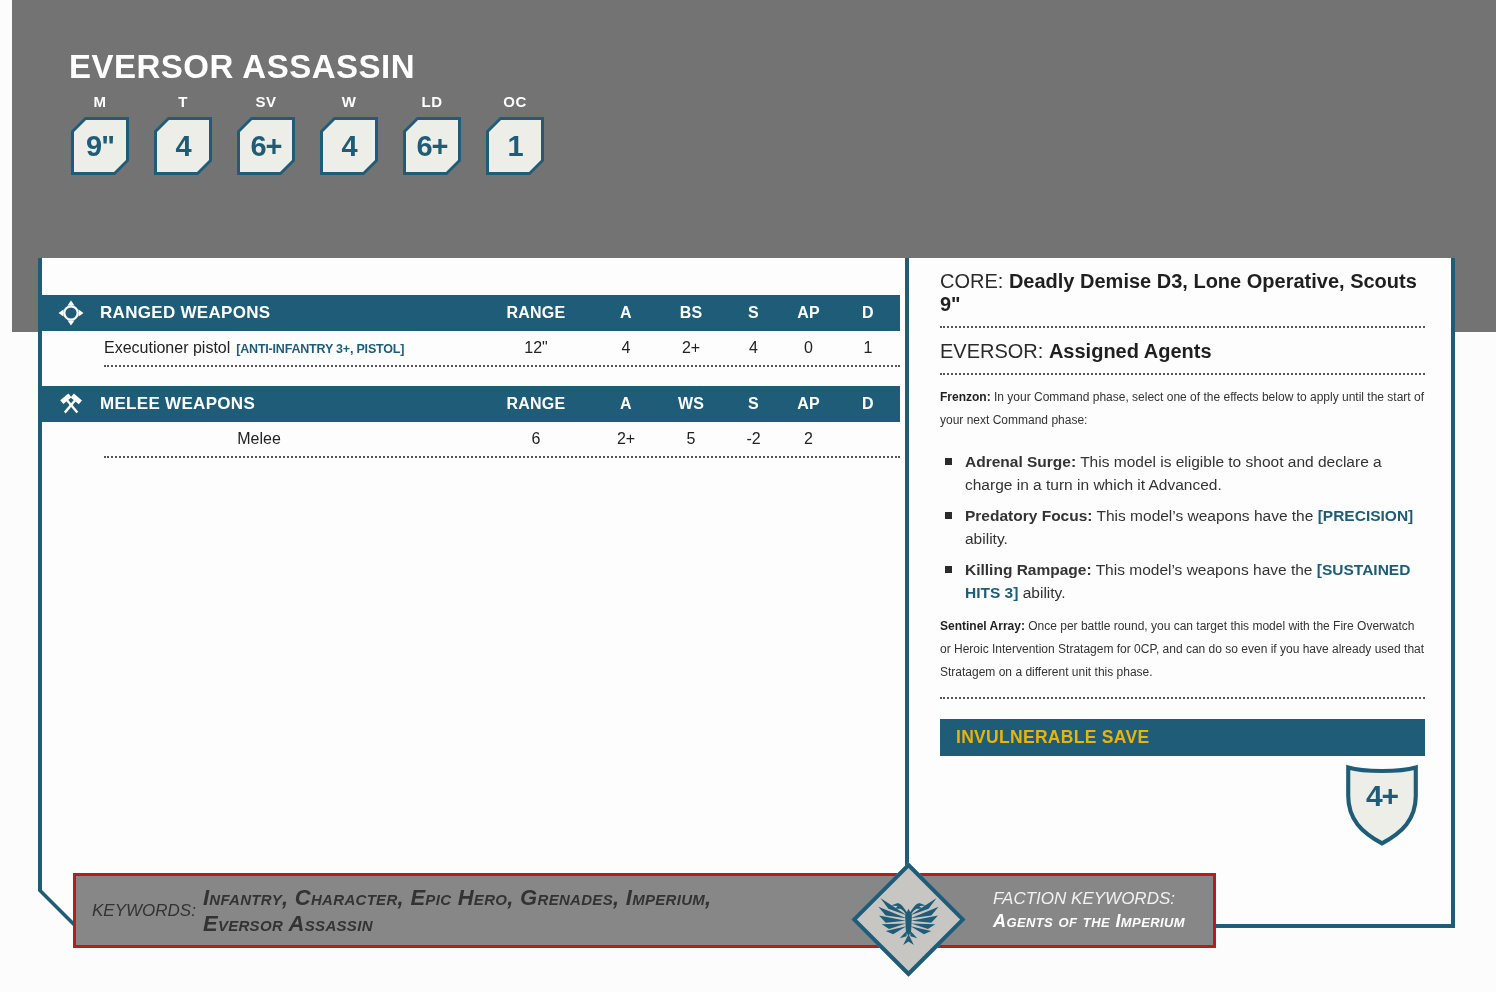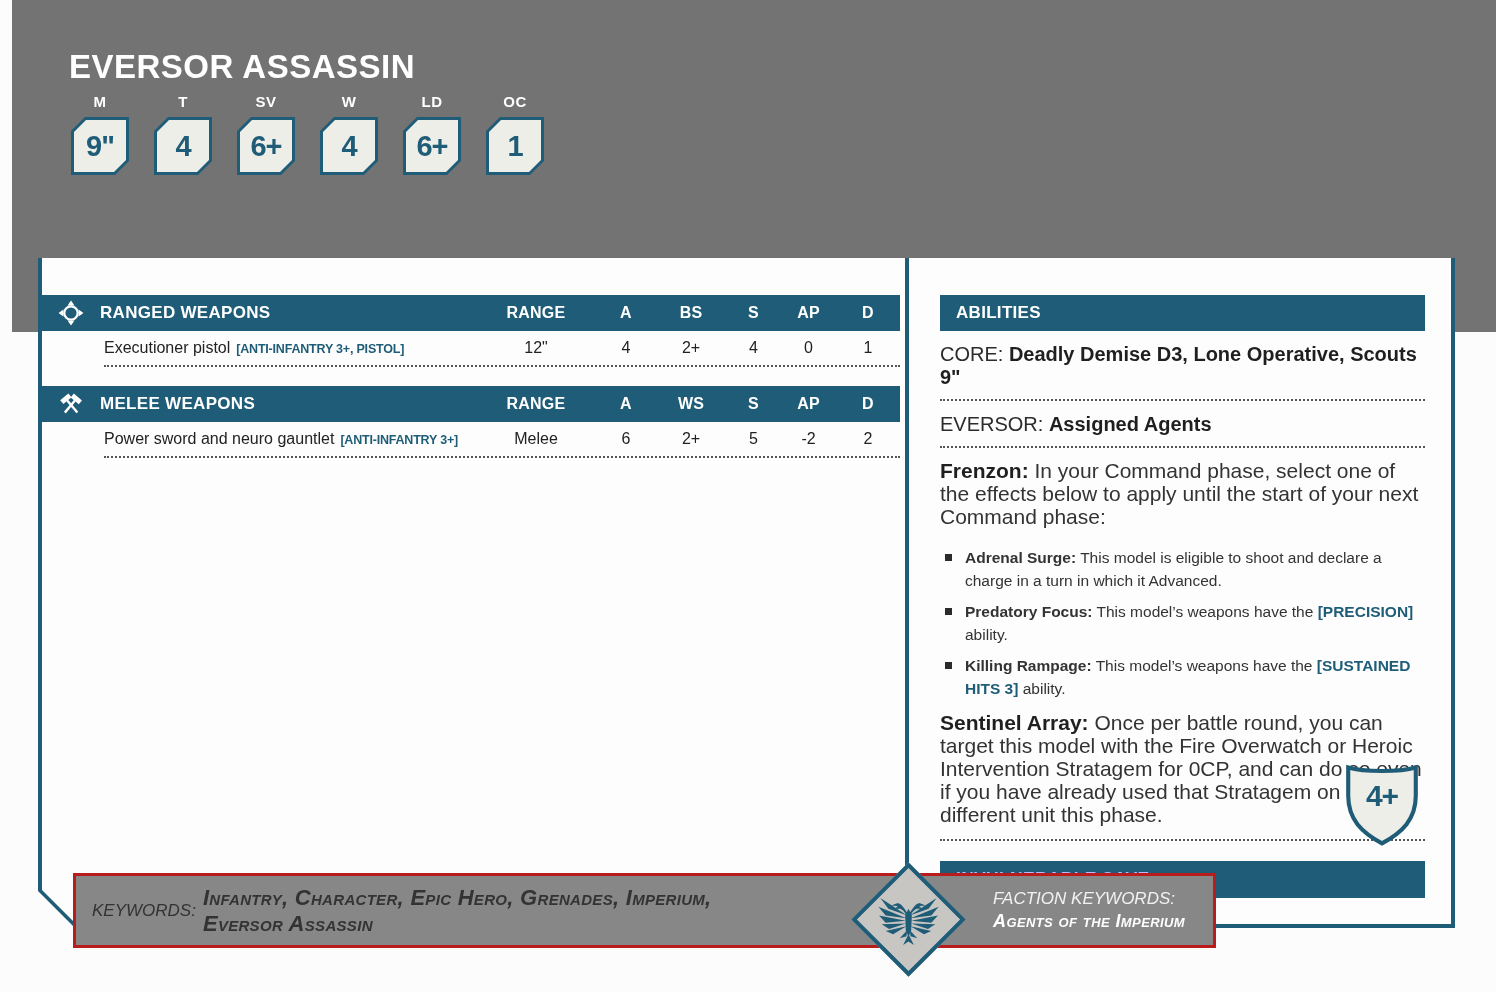"ABILITIES" div.ab-bar { html: <div>ABILITIES</div> -> none }
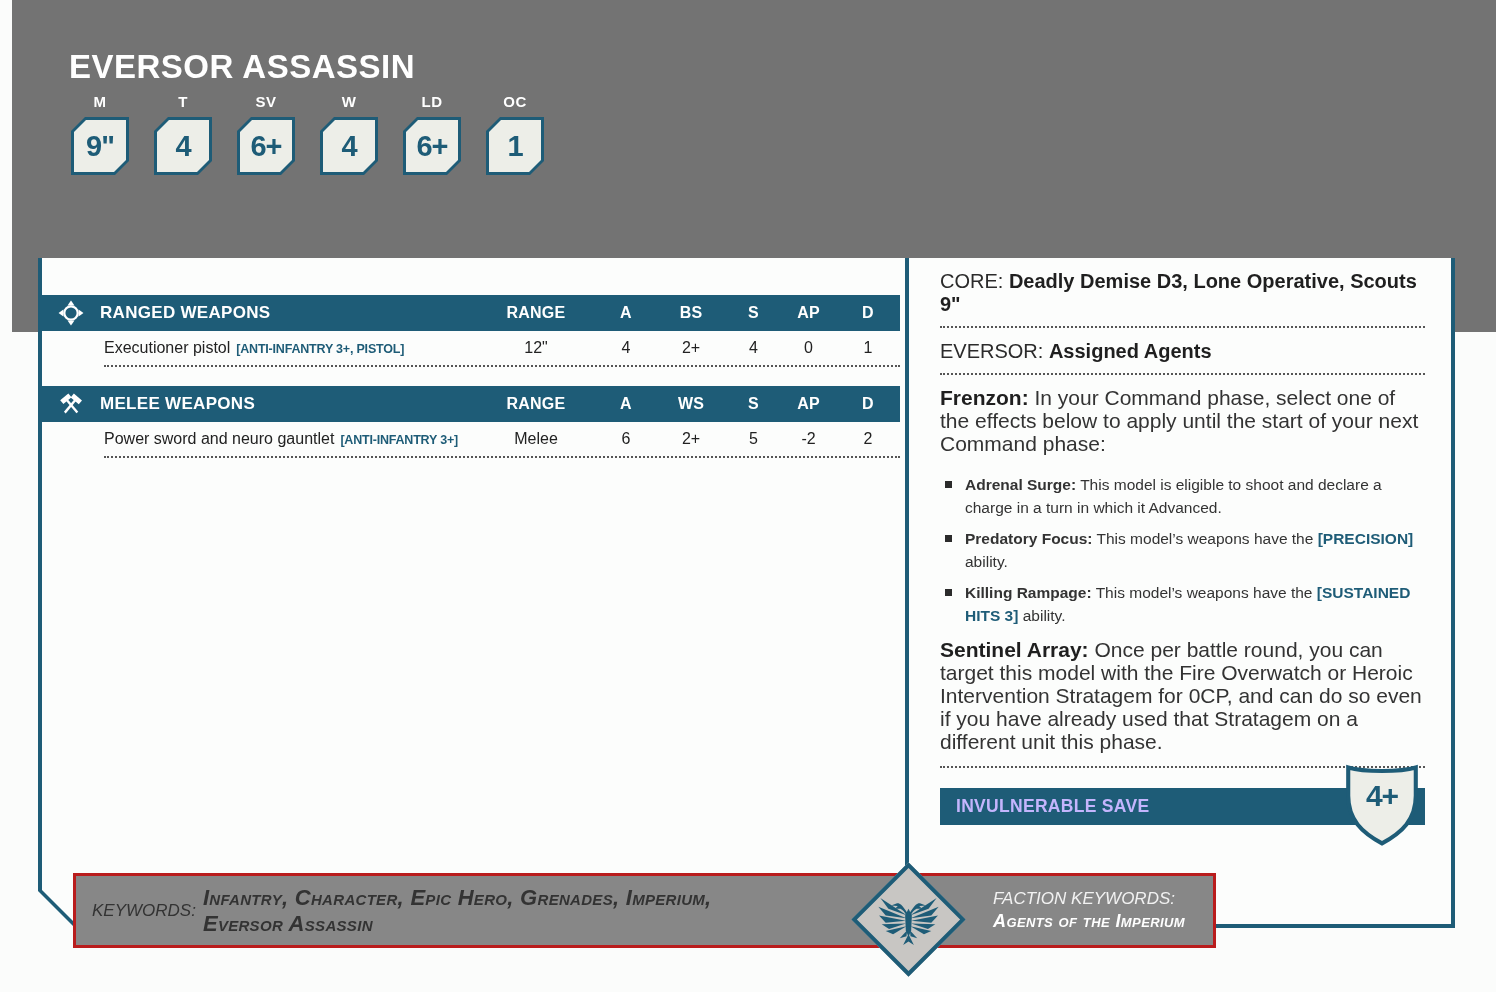"Frenzon: In your Command phase," .para { font-size: 21px -> 12px }
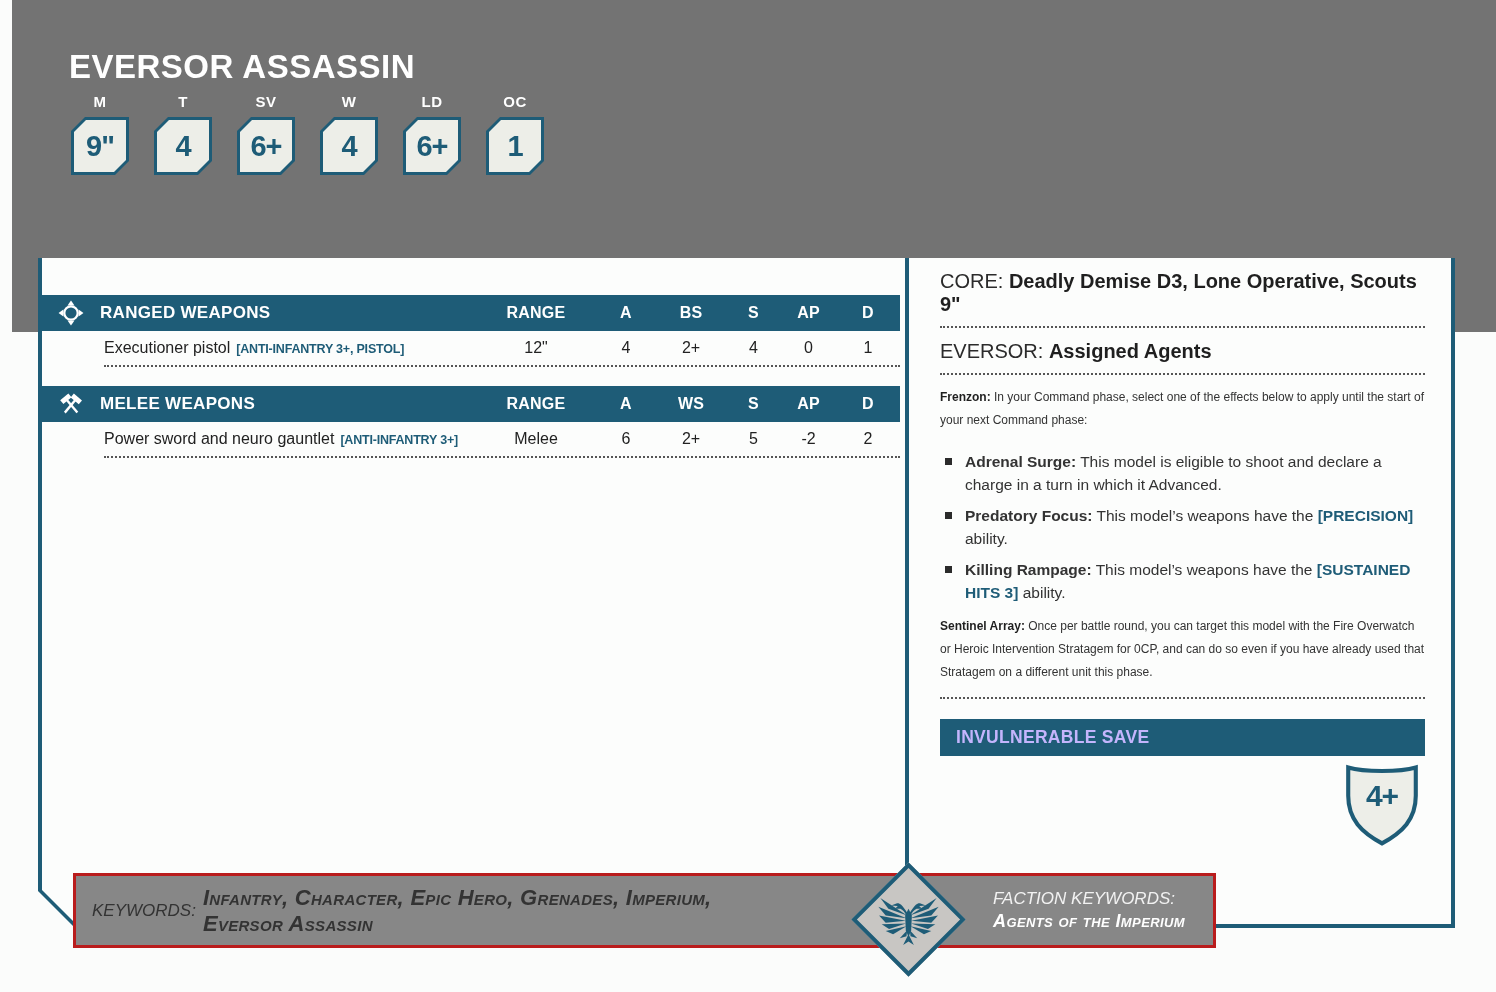"Power sword and neuro gauntlet" div.wname { html: <div><span>Power sword and neuro gauntlet</span><span>[ANTI-INFANTRY 3+]</span></div> -> none }
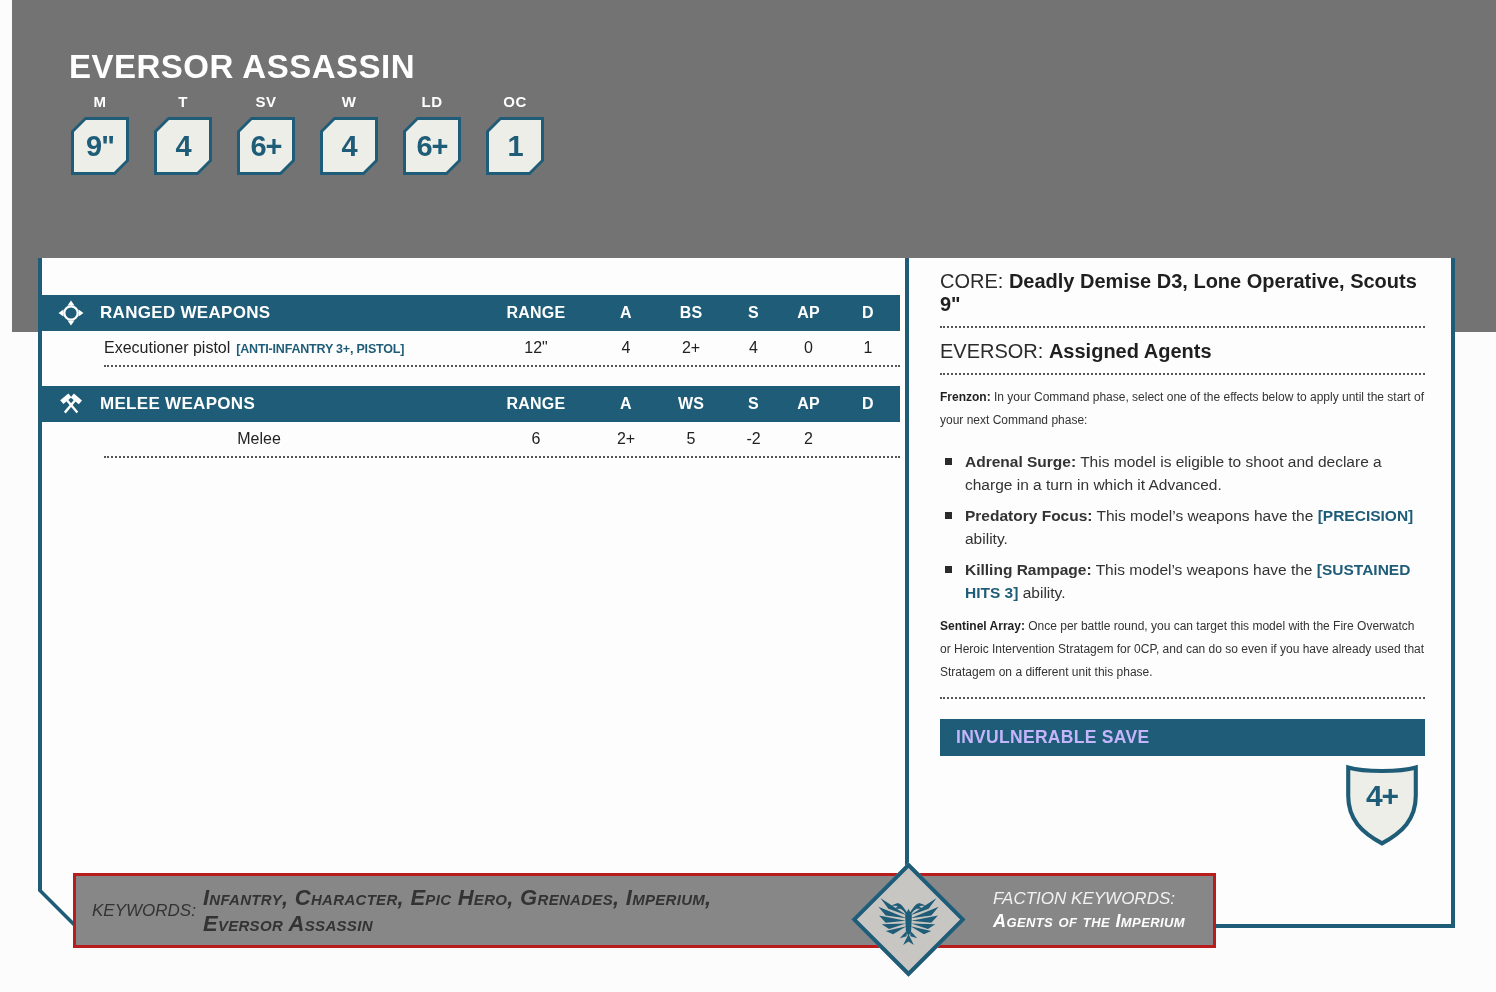"INVULNERABLE SAVE" .invuln-bar { color: #c4b5fd -> #eab308 }
